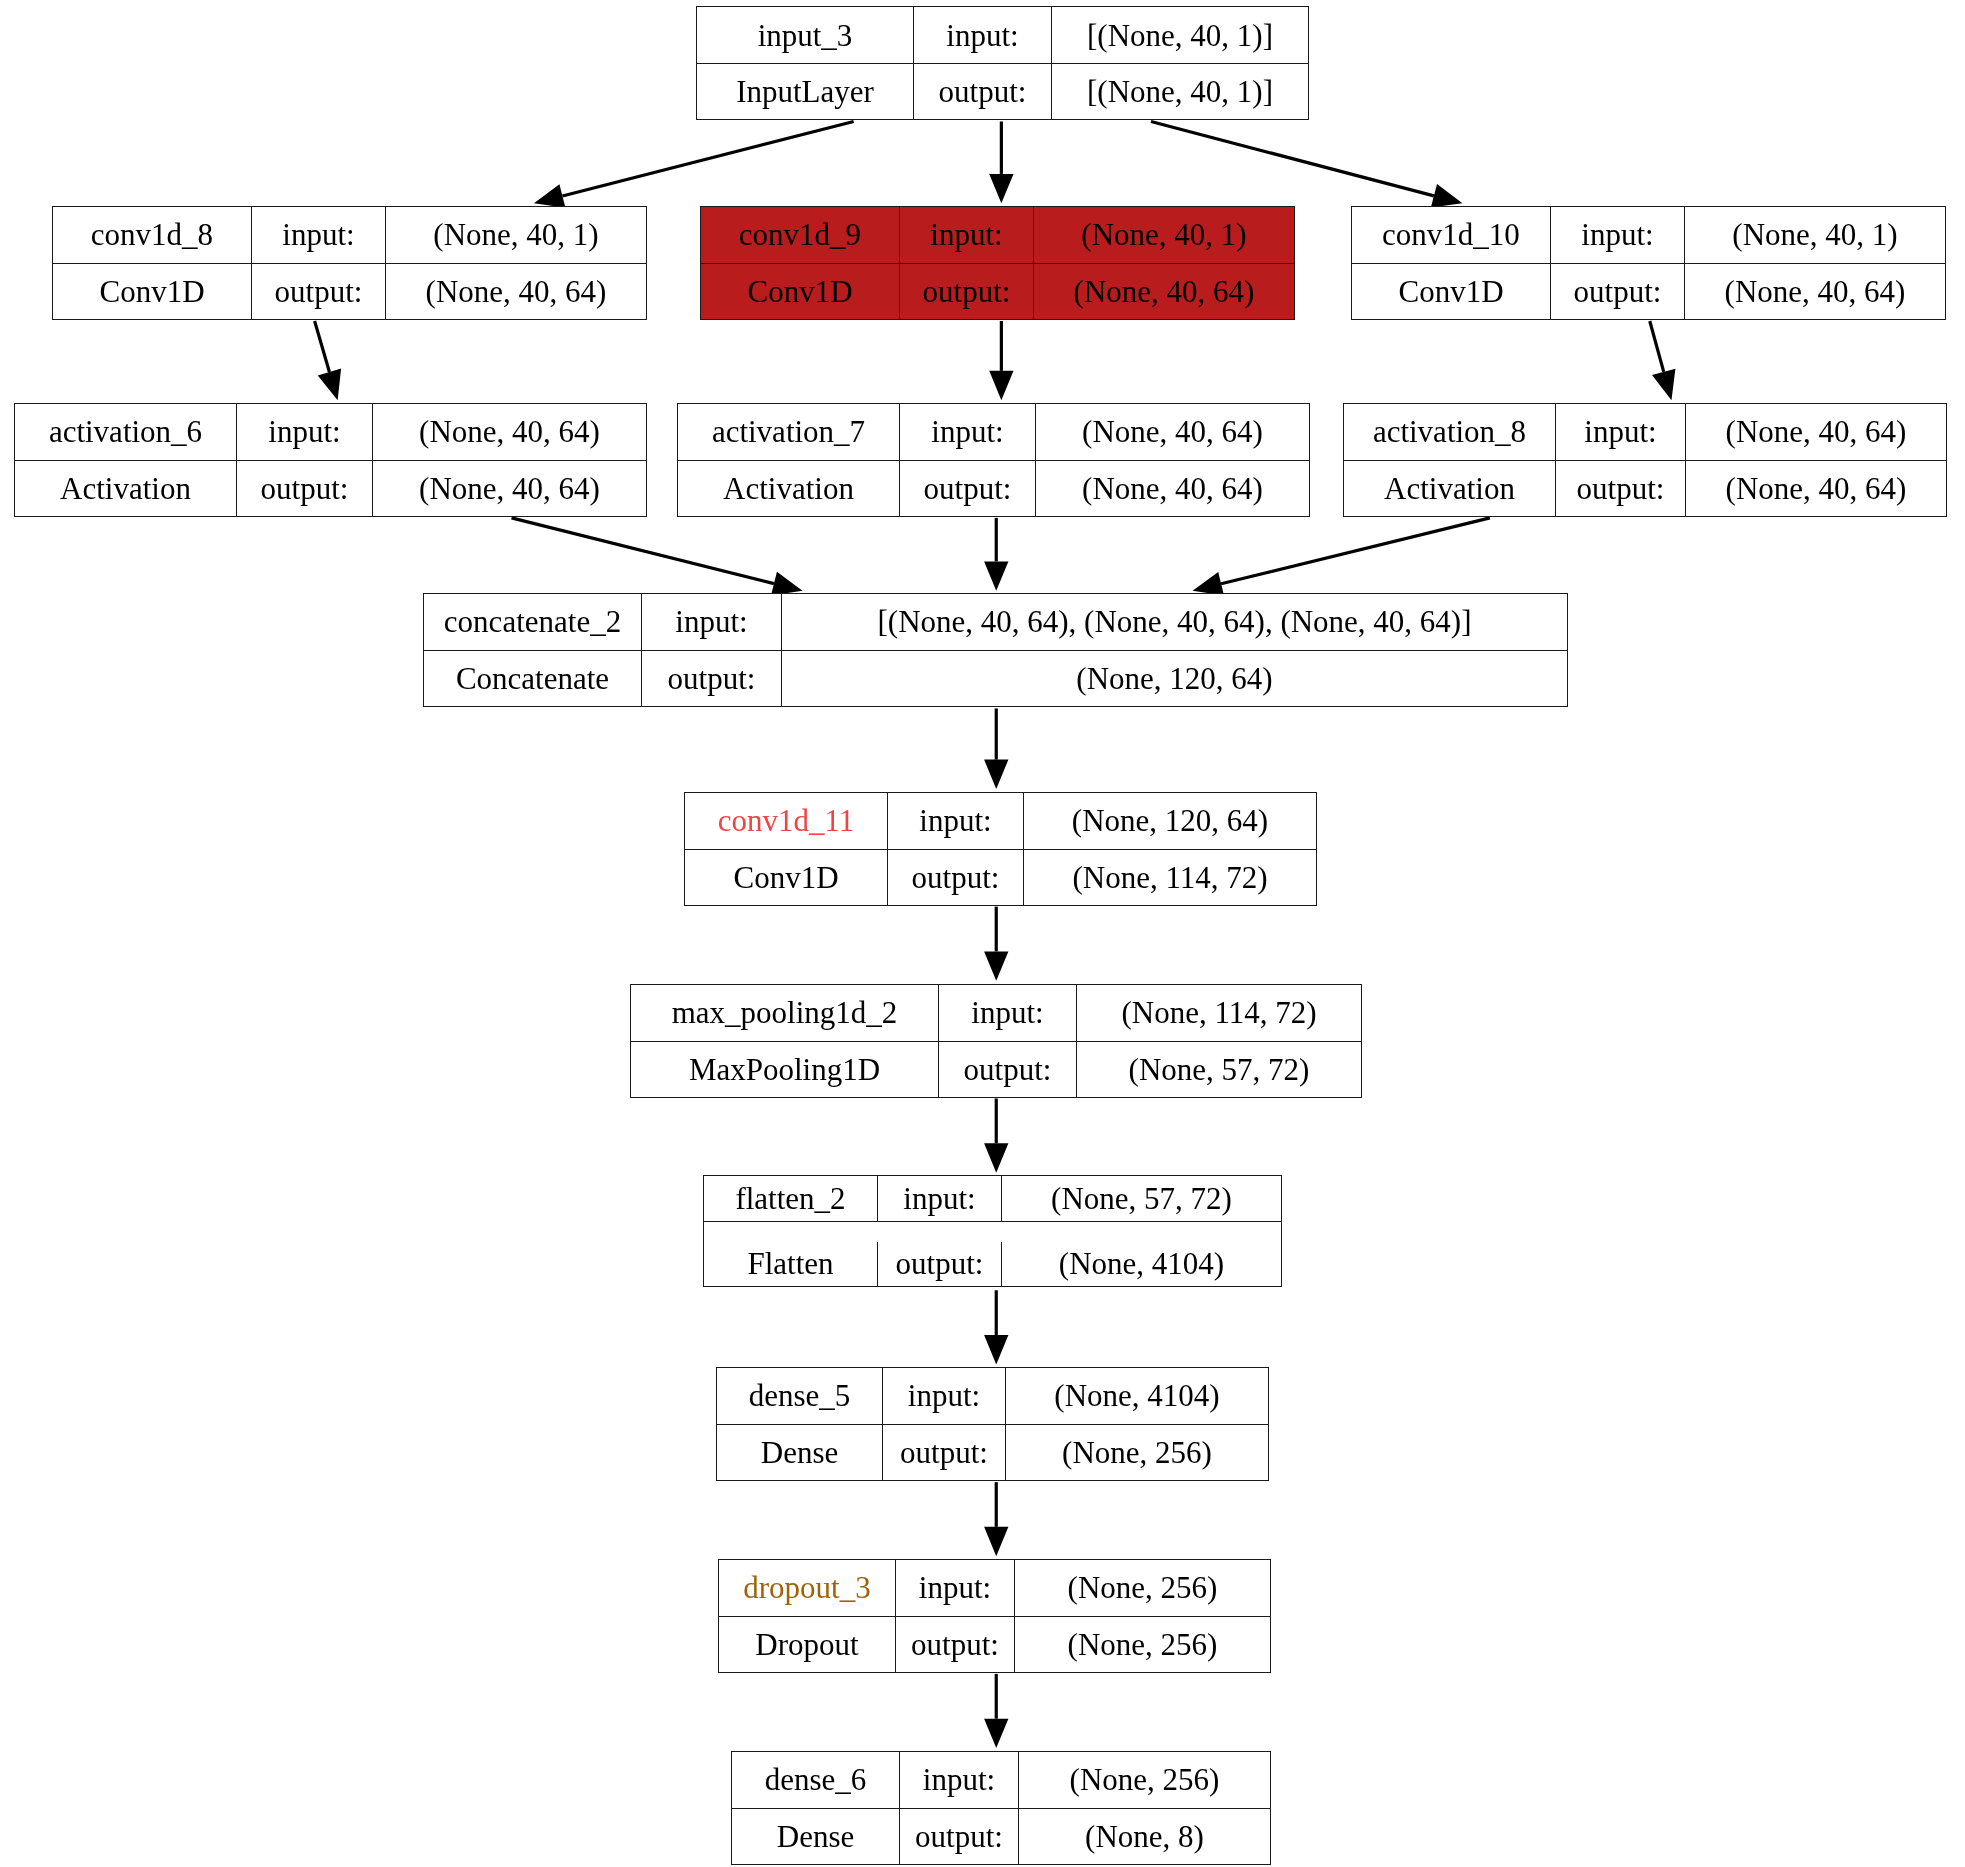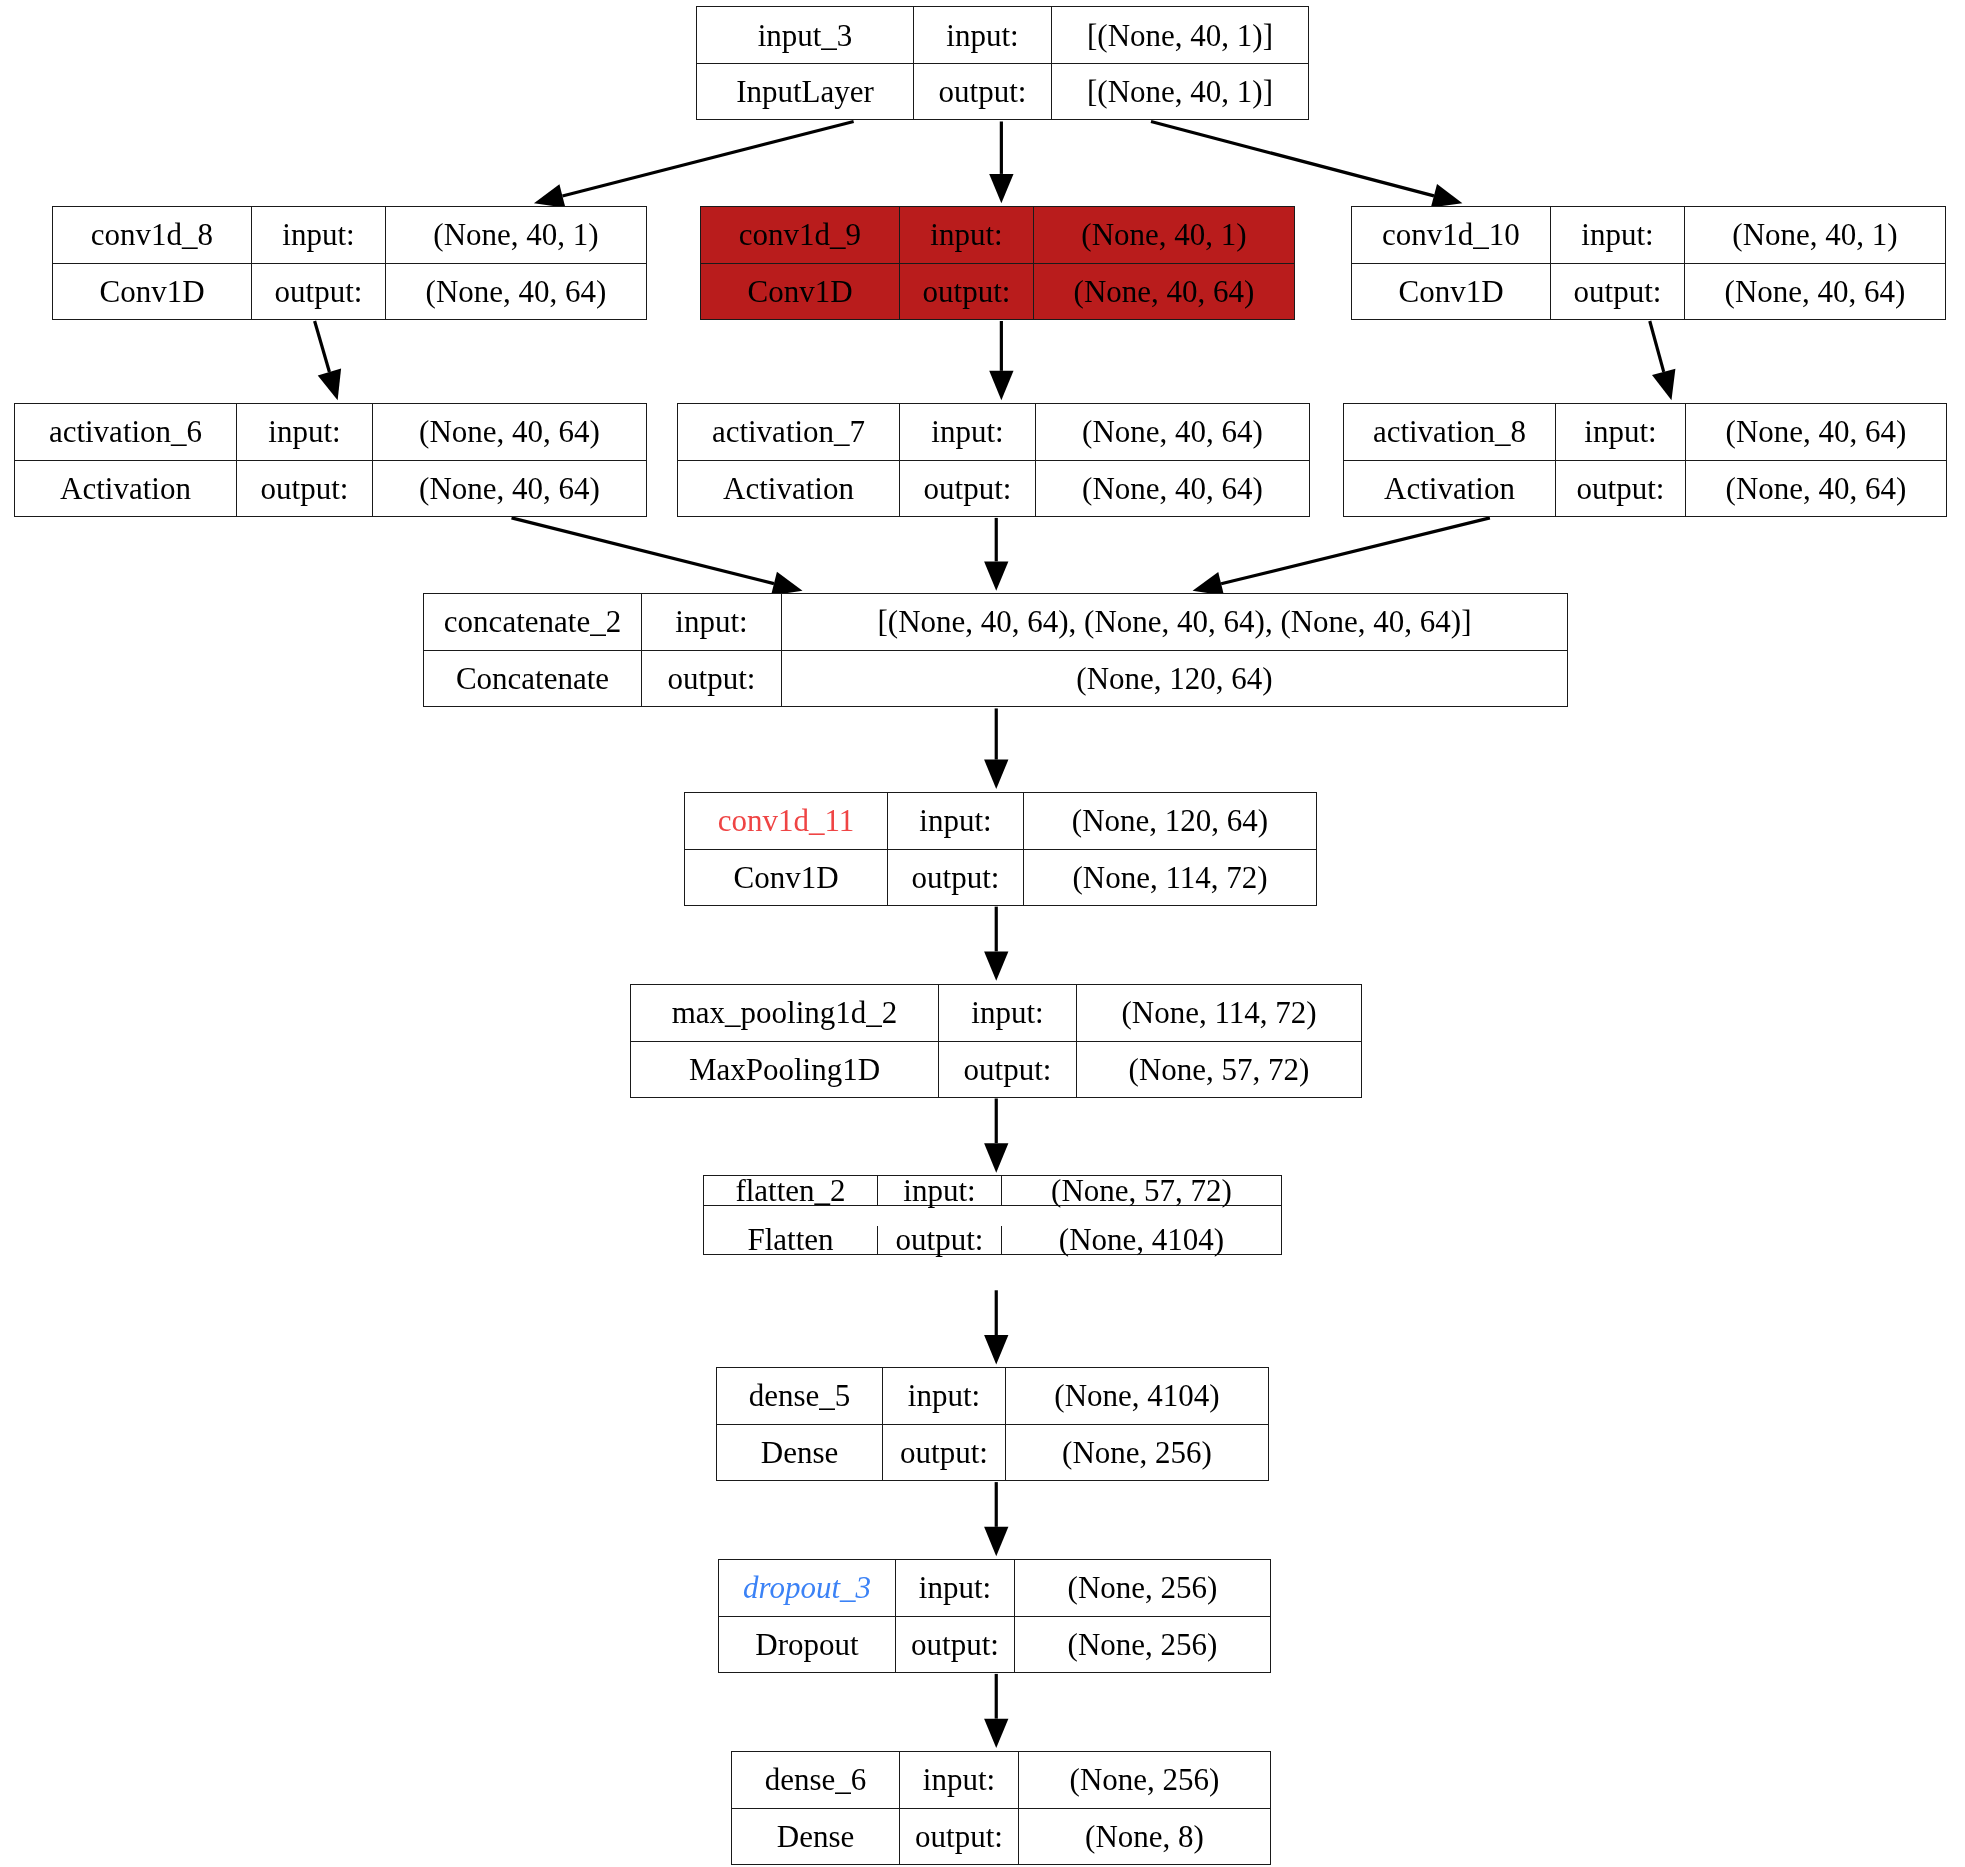"flatten_2" div.node { height: 80px -> 112px }
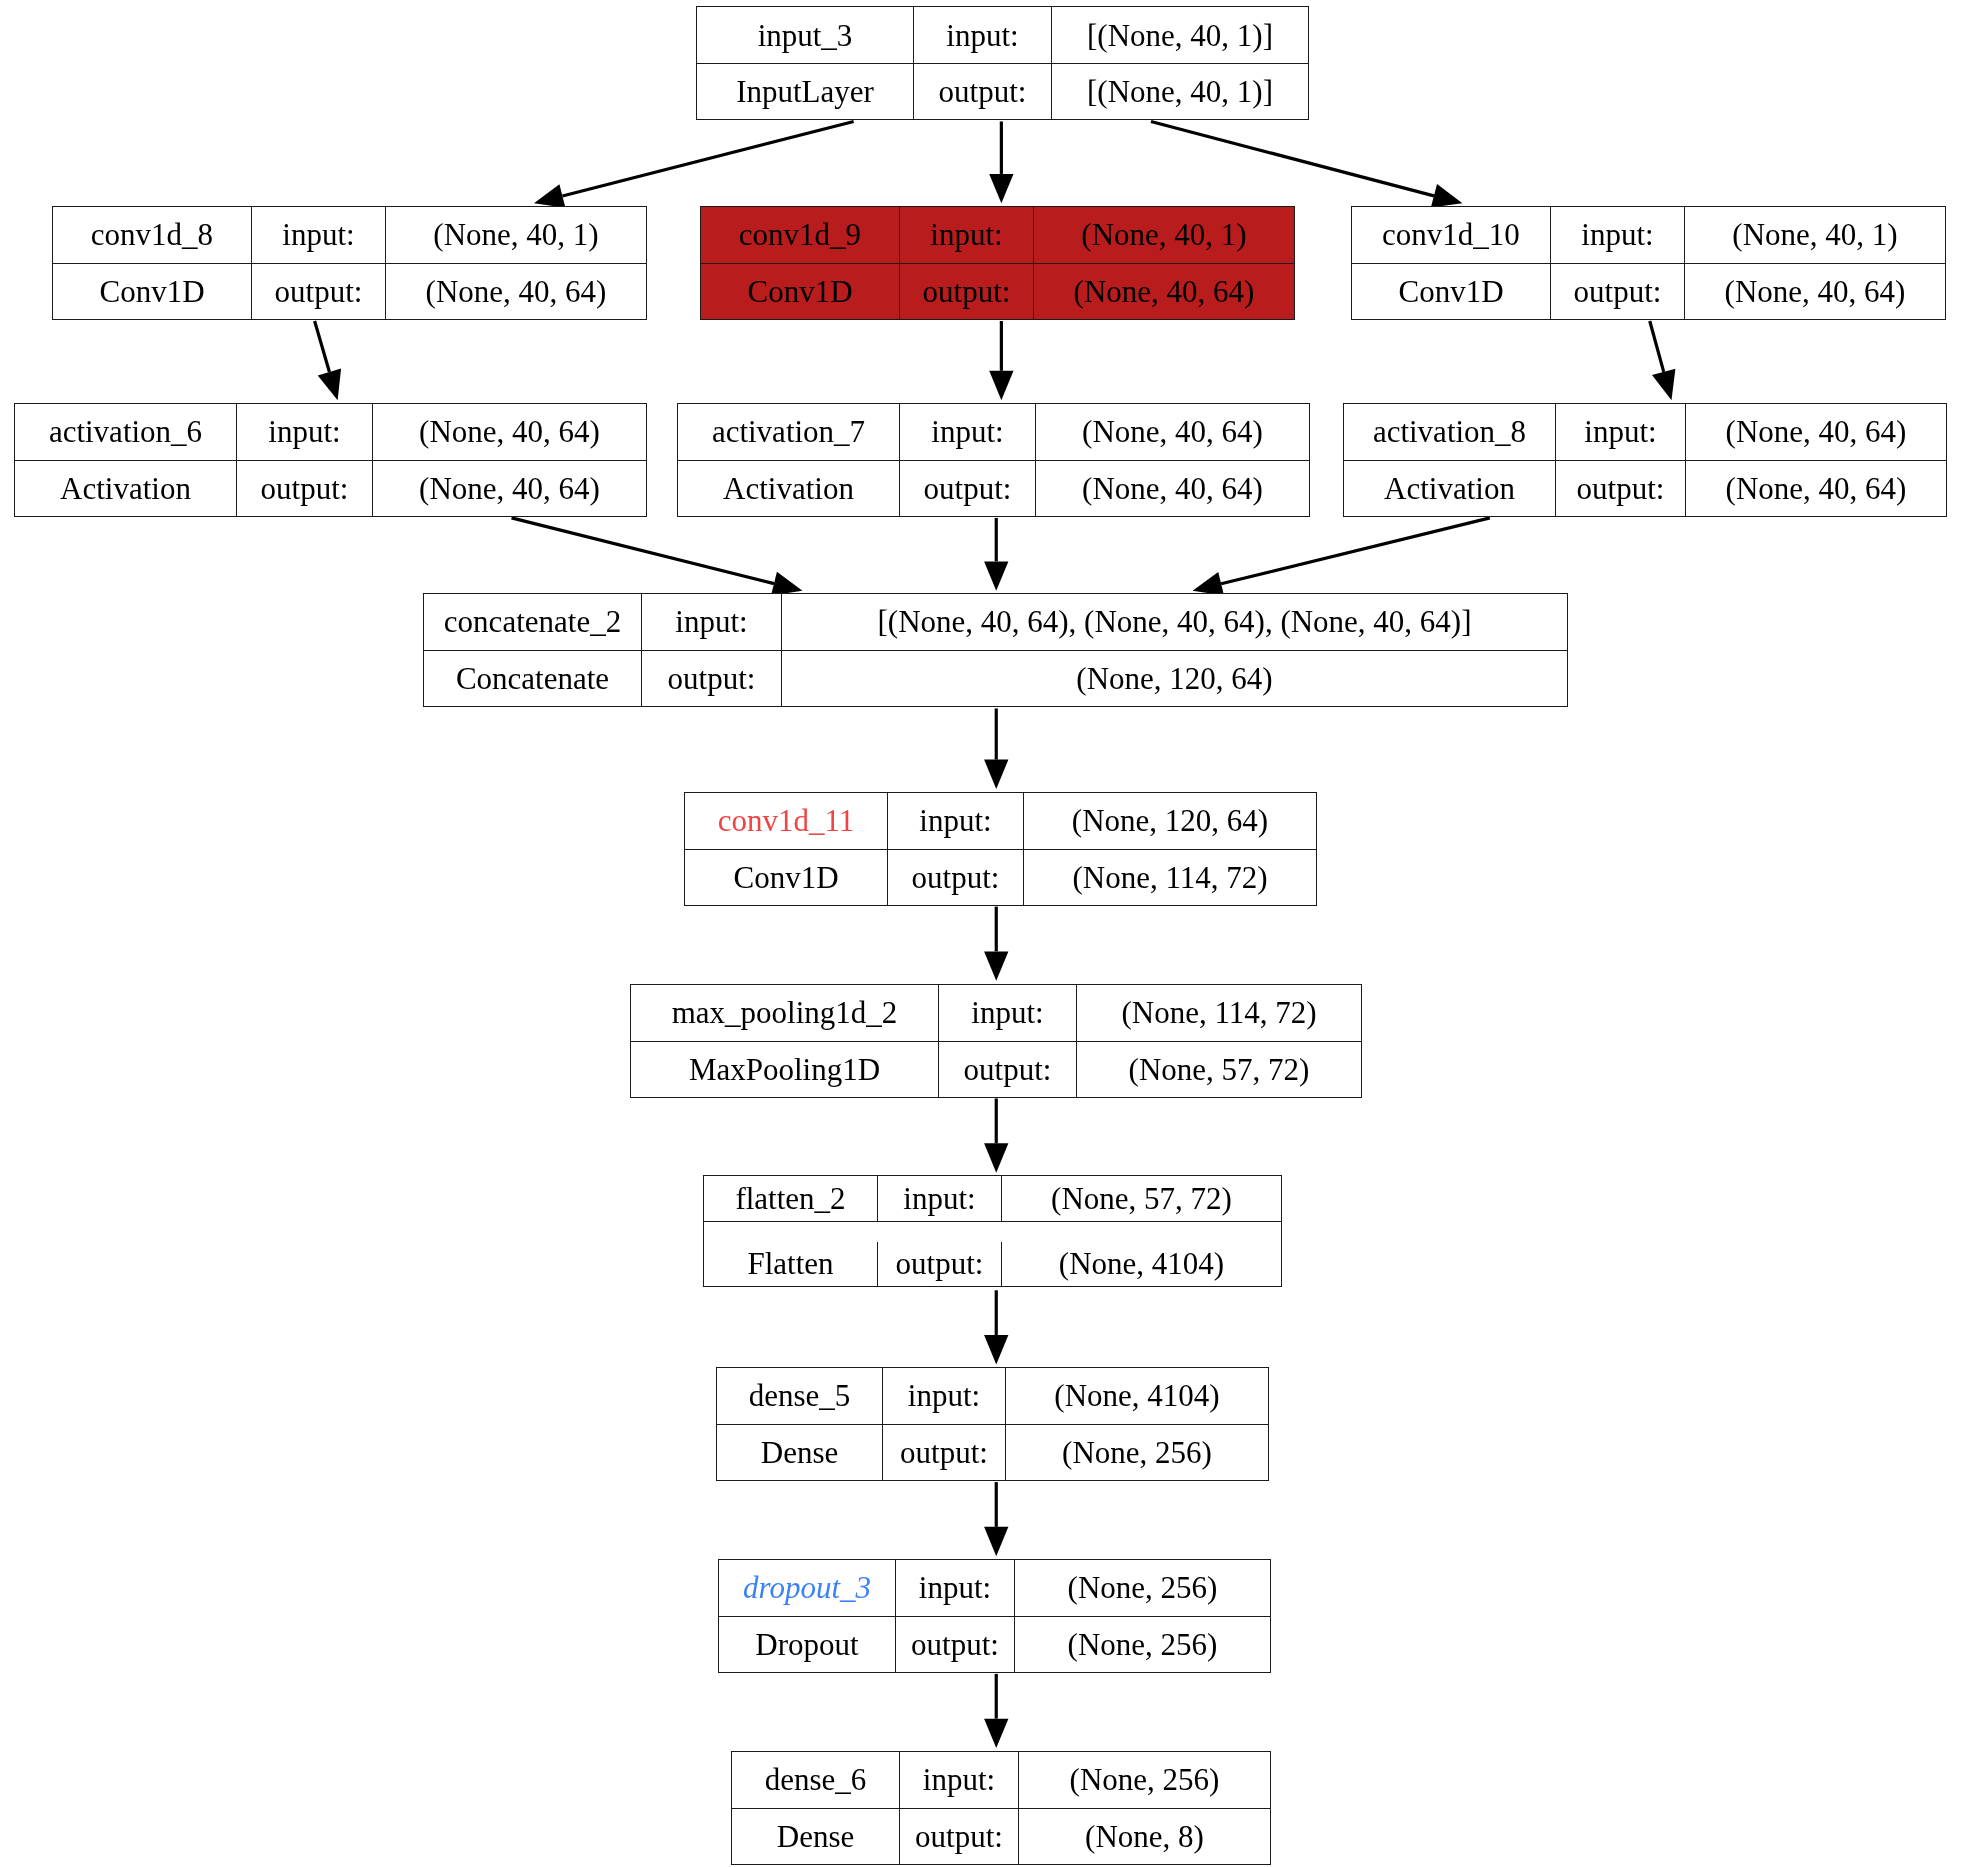"dropout_3" div.cell { color: #3b82f6 -> #a16207; font-style: italic -> none }
